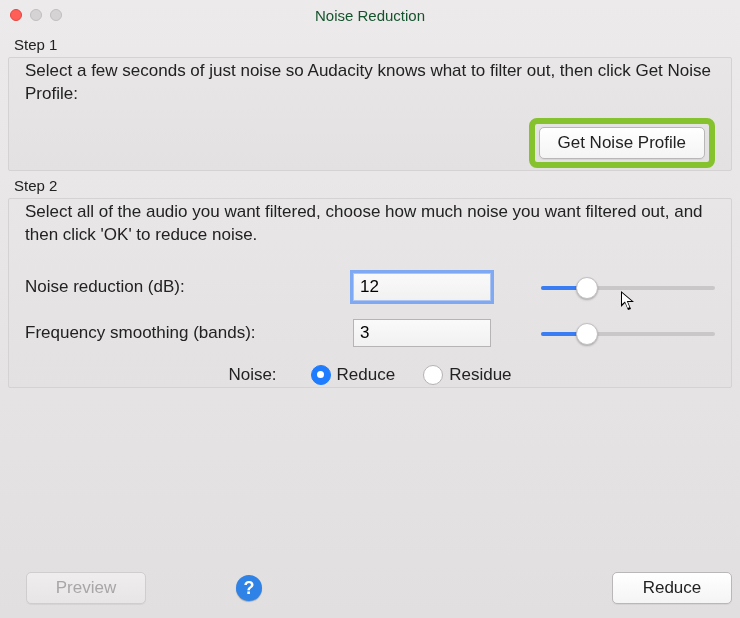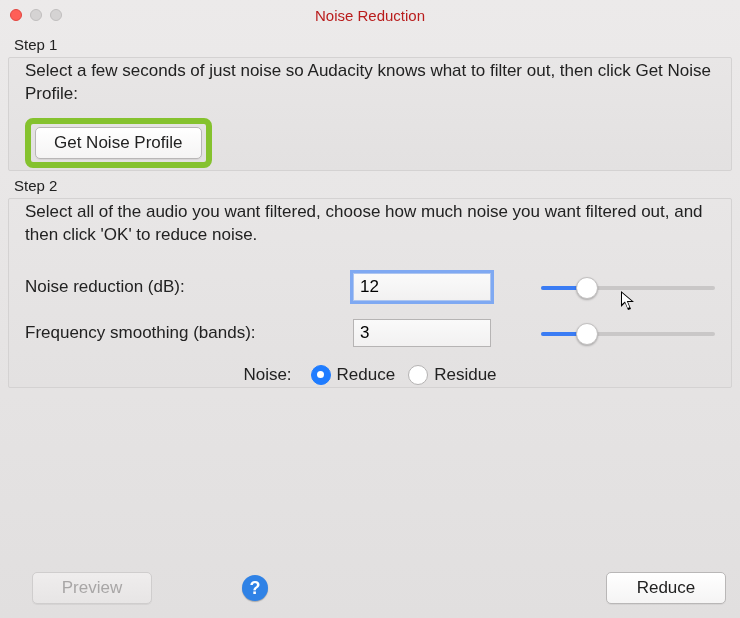"Noise Reduction" .wtitle { color: #b91c1c -> #14532d }
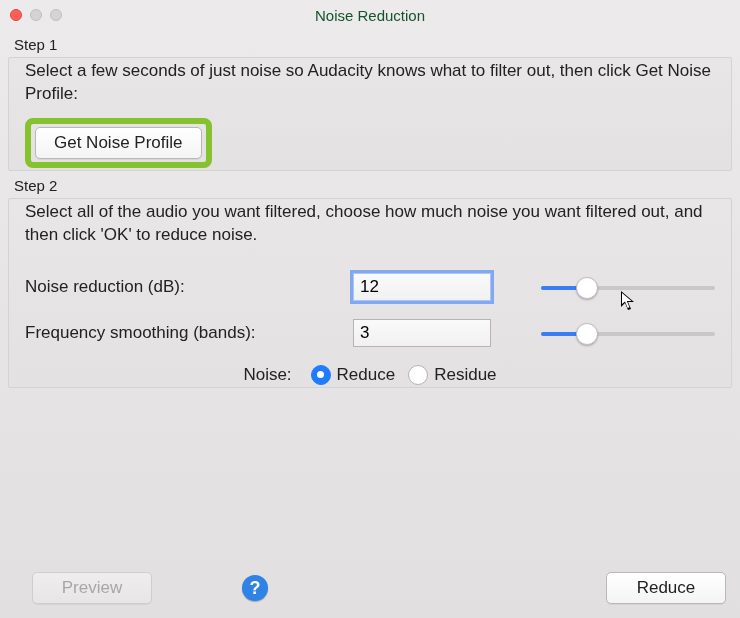"Get Noise Profile" .highlight-wrap { justify-content: flex-start -> flex-end }
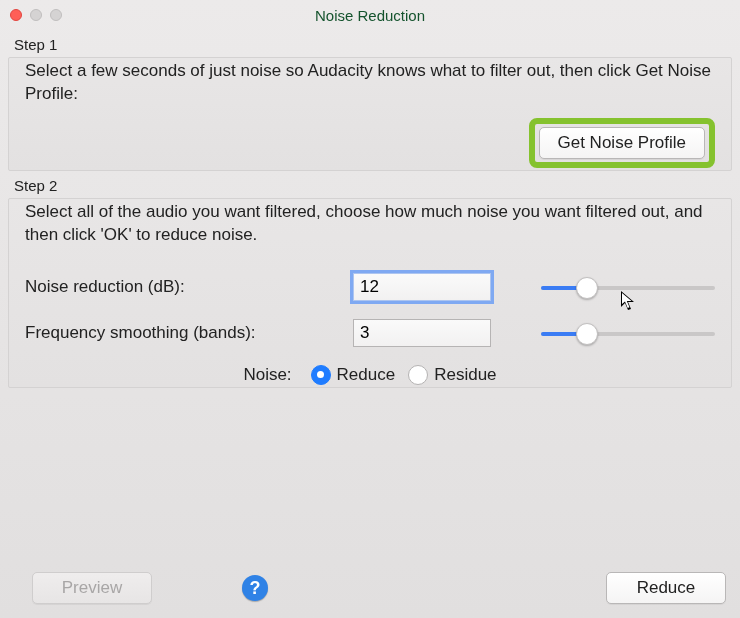"Noise:" .radio-row { gap: 13px -> 28px }
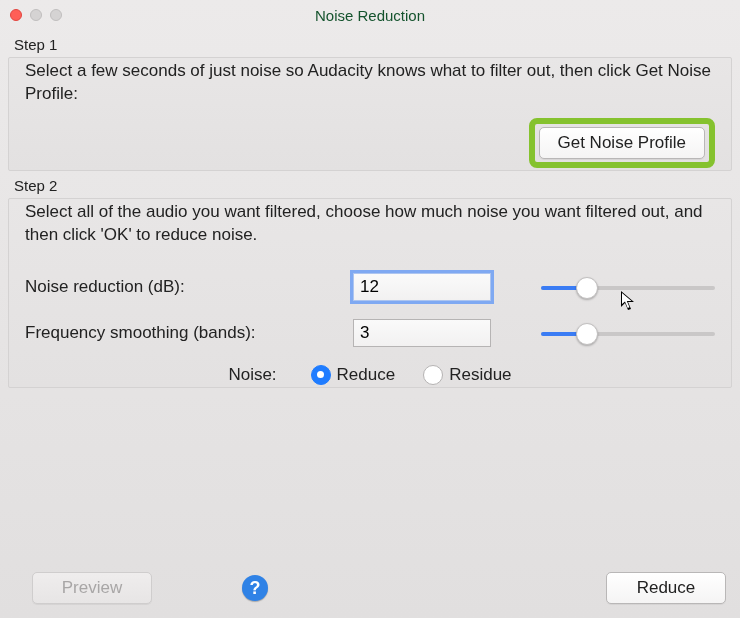"Preview" .footer { padding: 0 14px -> 0 8px }
